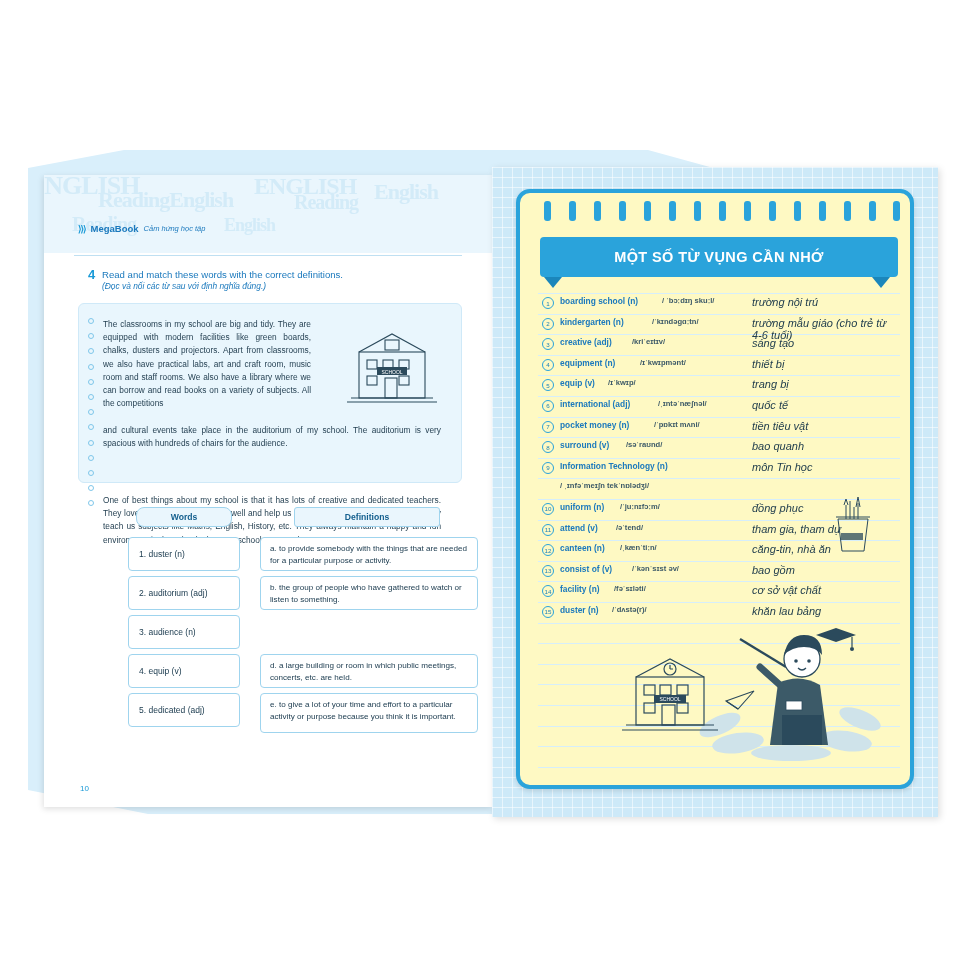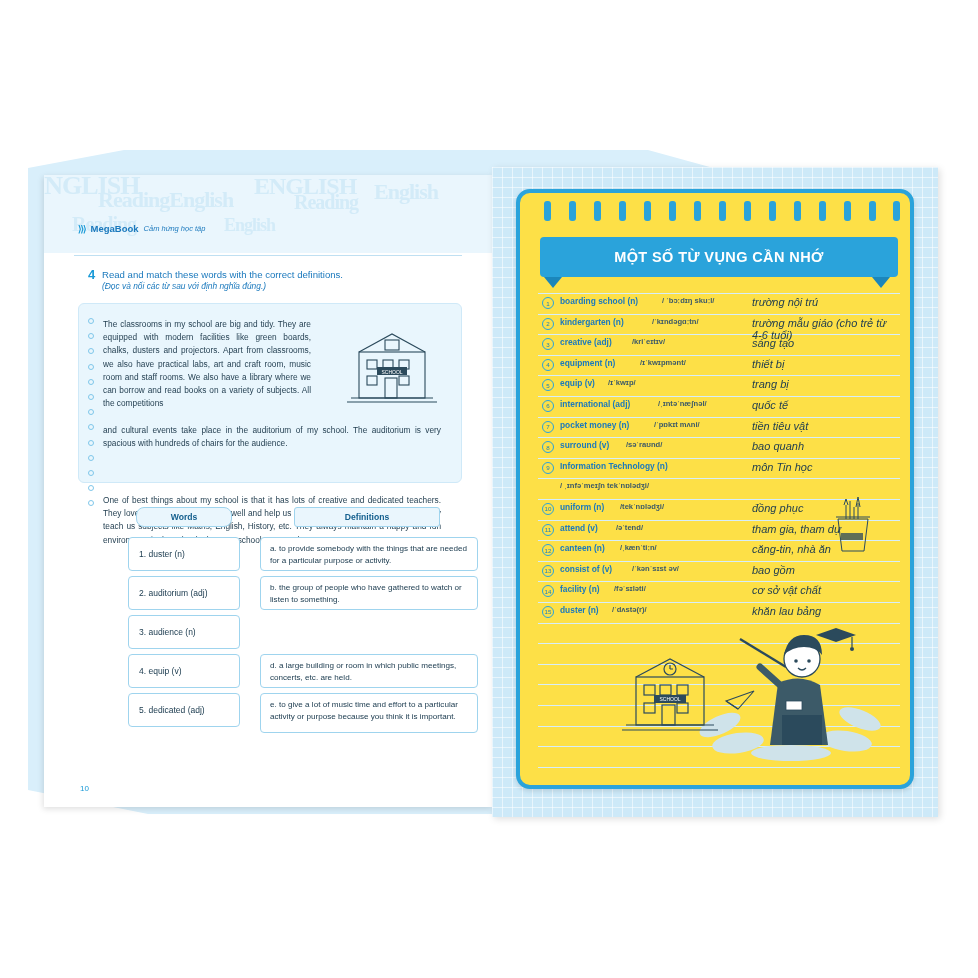"MỘT SỐ TỪ VỤNG CẦN" #nb { background: #fde047 -> #fef9c3 }
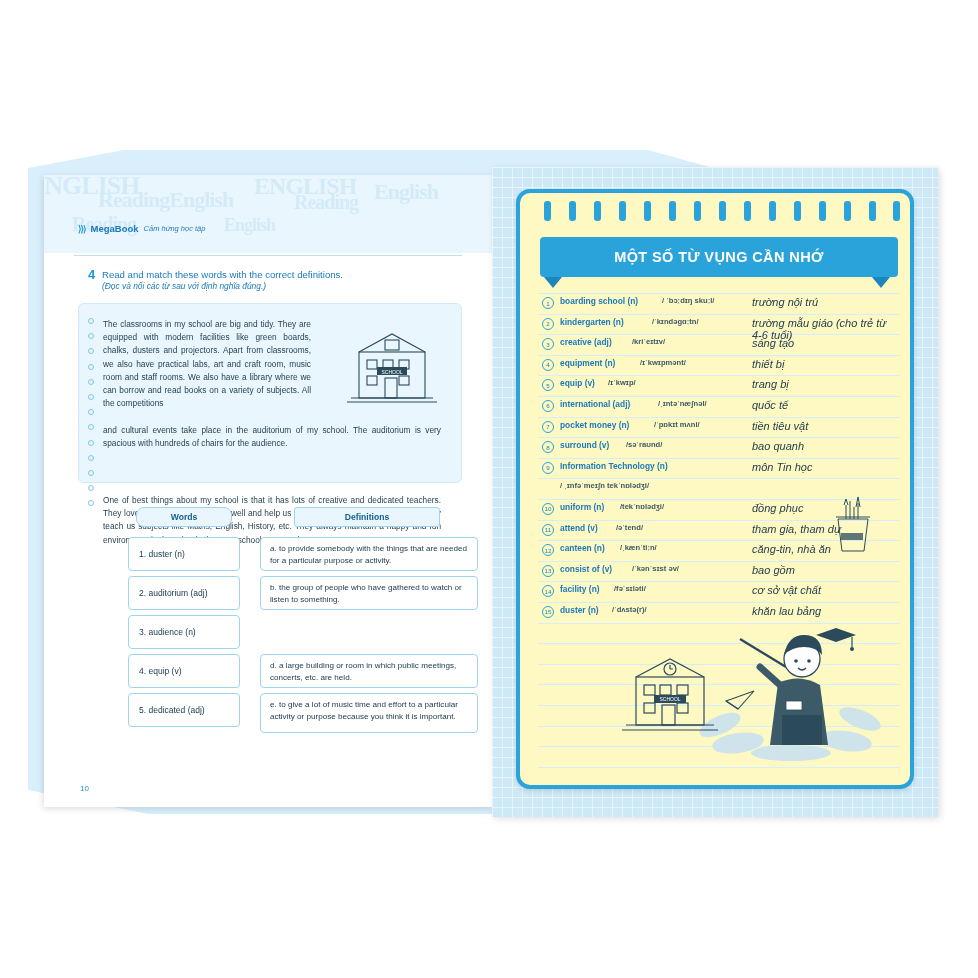"/tekˈnɒlədʒi/" span.v-ipa-wrap { text: /tekˈnɒlədʒi/ -> /ˈjuːnɪfɔːm/ }
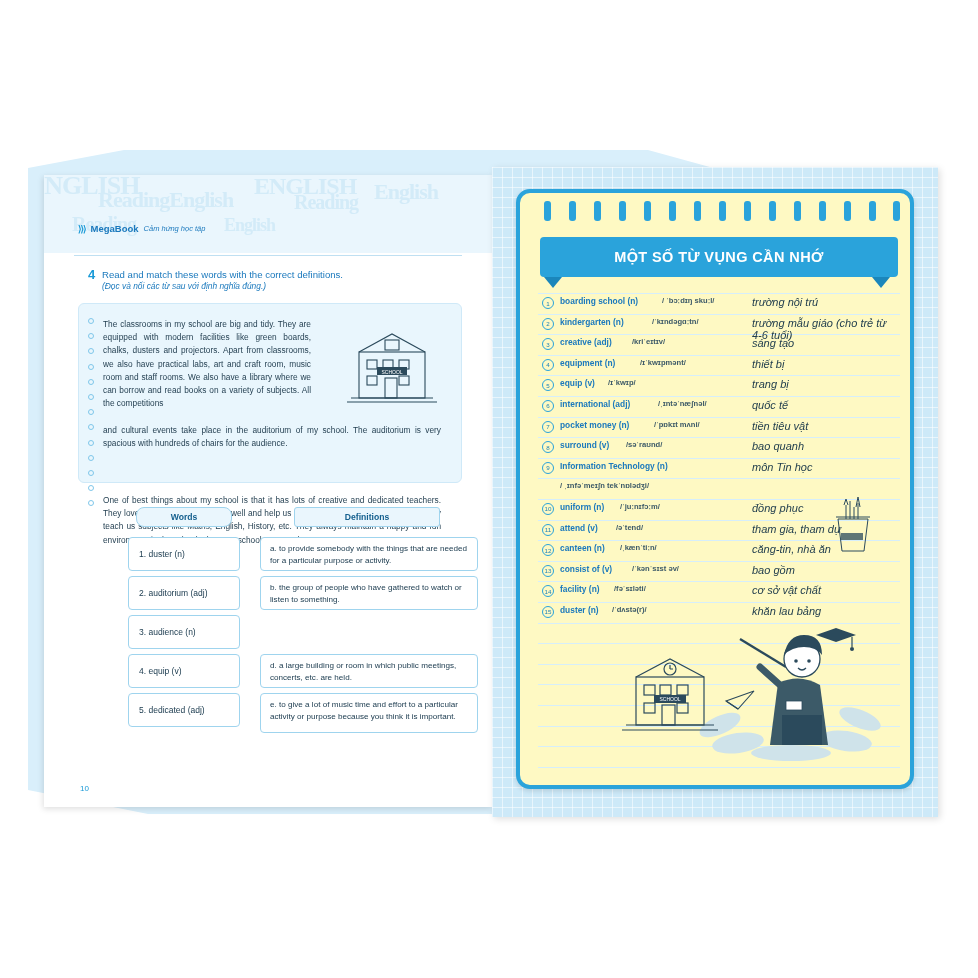"e. to give a lot" div.def-cell { text: music -> your }
